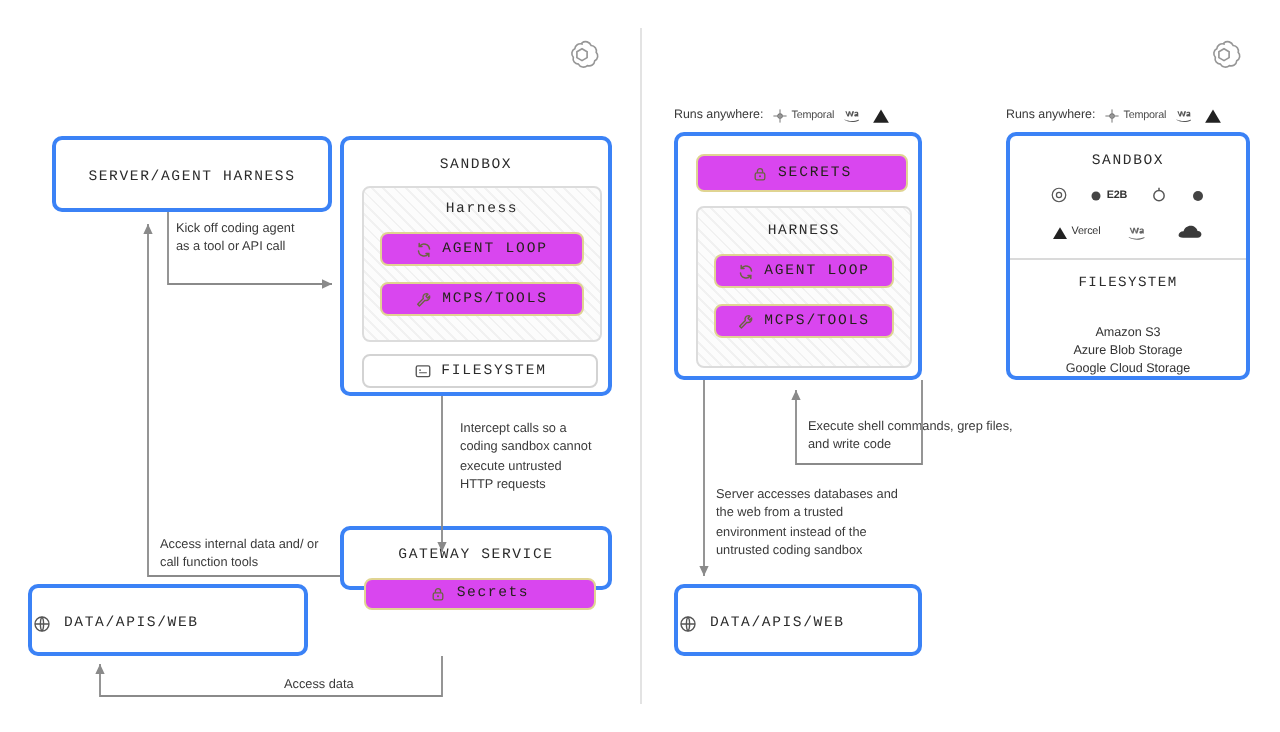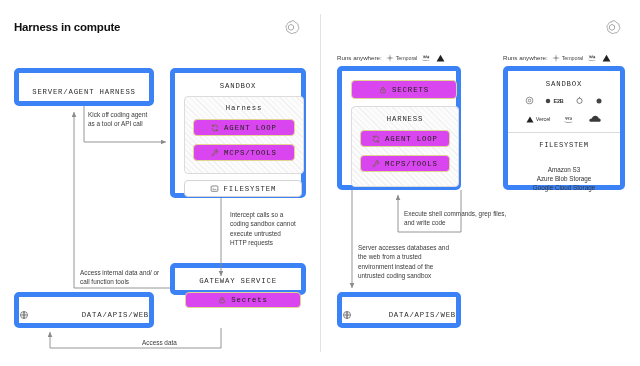"Harness in compute" div.ptitle { html: <div>Harness in compute</div> -> none }
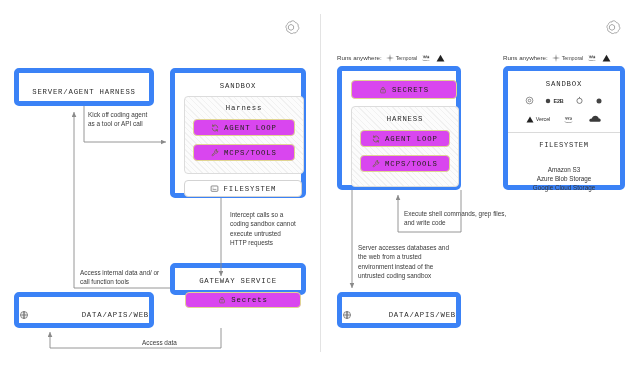"SANDBOX" .box { border: 5px solid #3b82f6 -> 2px solid #3b82f6 }
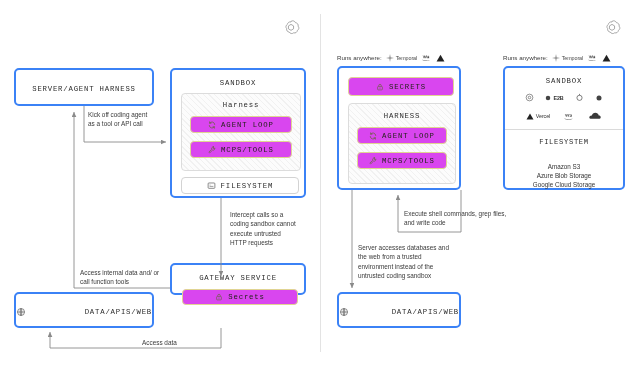"SERVER/AGENT HARNESS" div.box { left: 14px -> 26px }
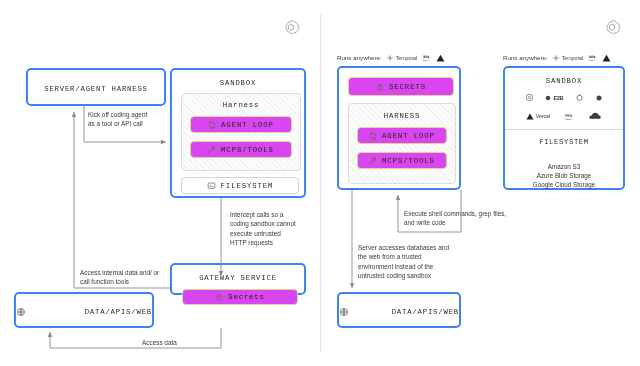"DATA/APIS/WEB" .centered-label { justify-content: space-between -> flex-start }
